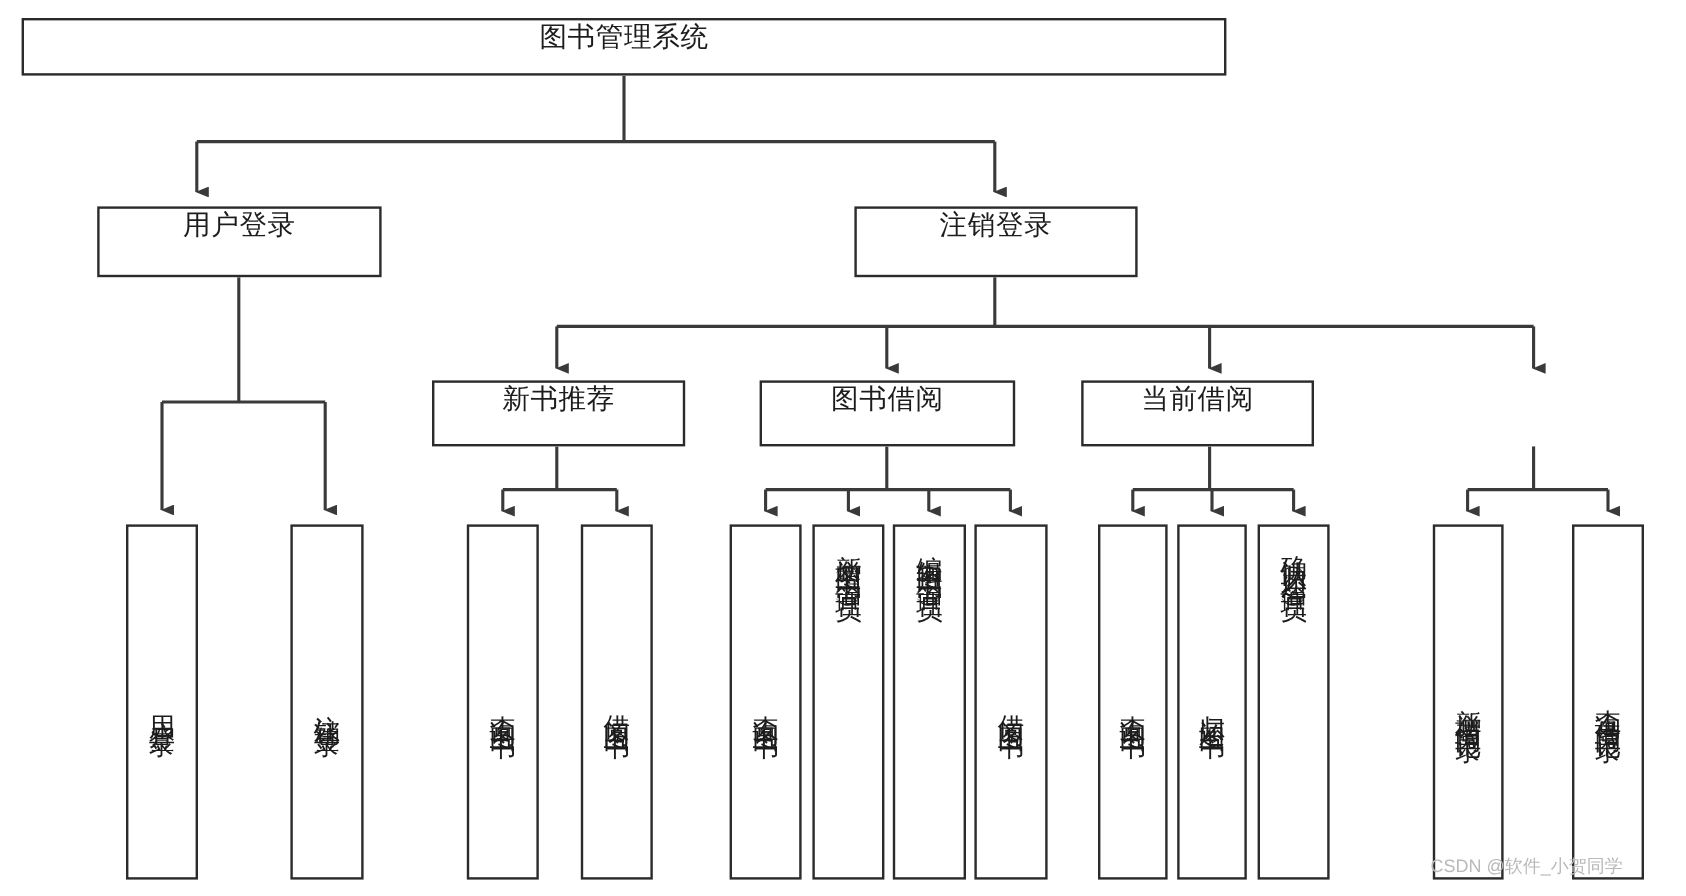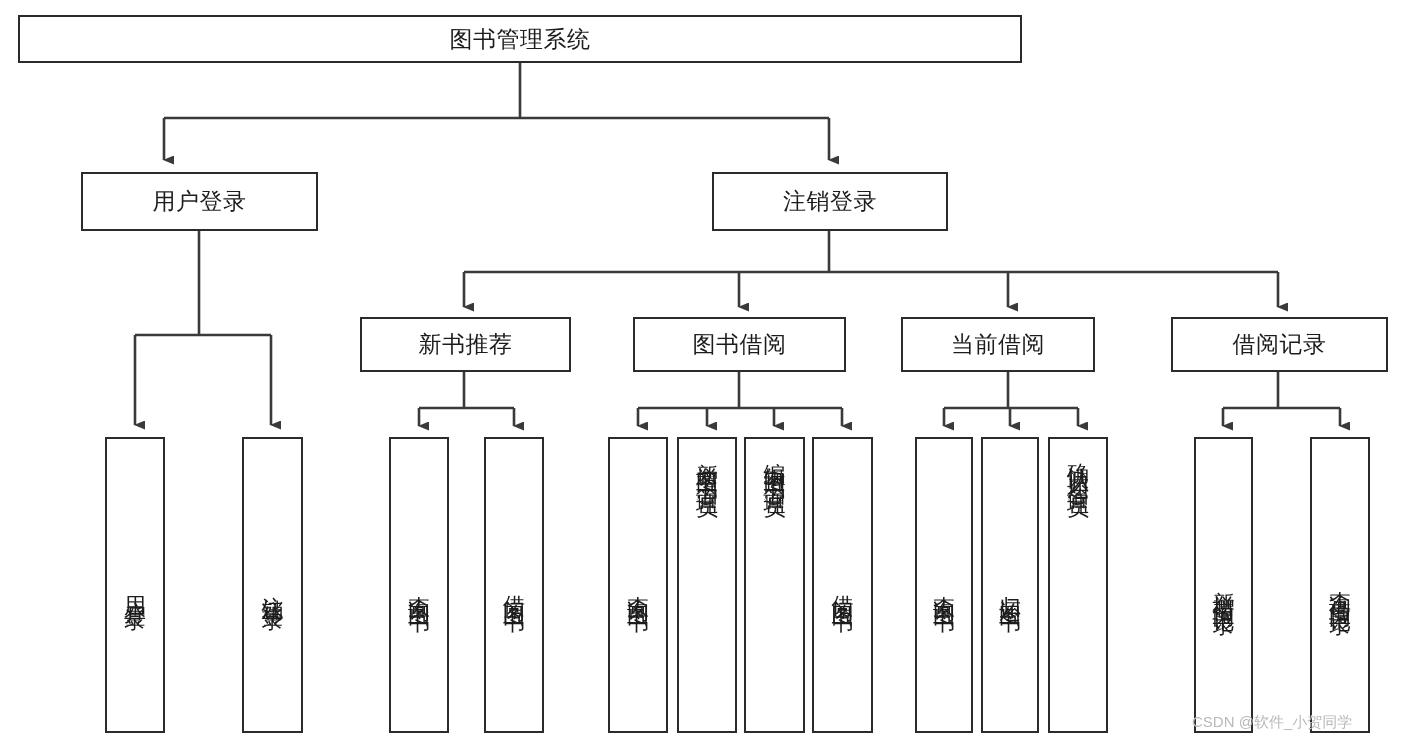"图书管理系统" .node-box { align-items: center -> flex-start }
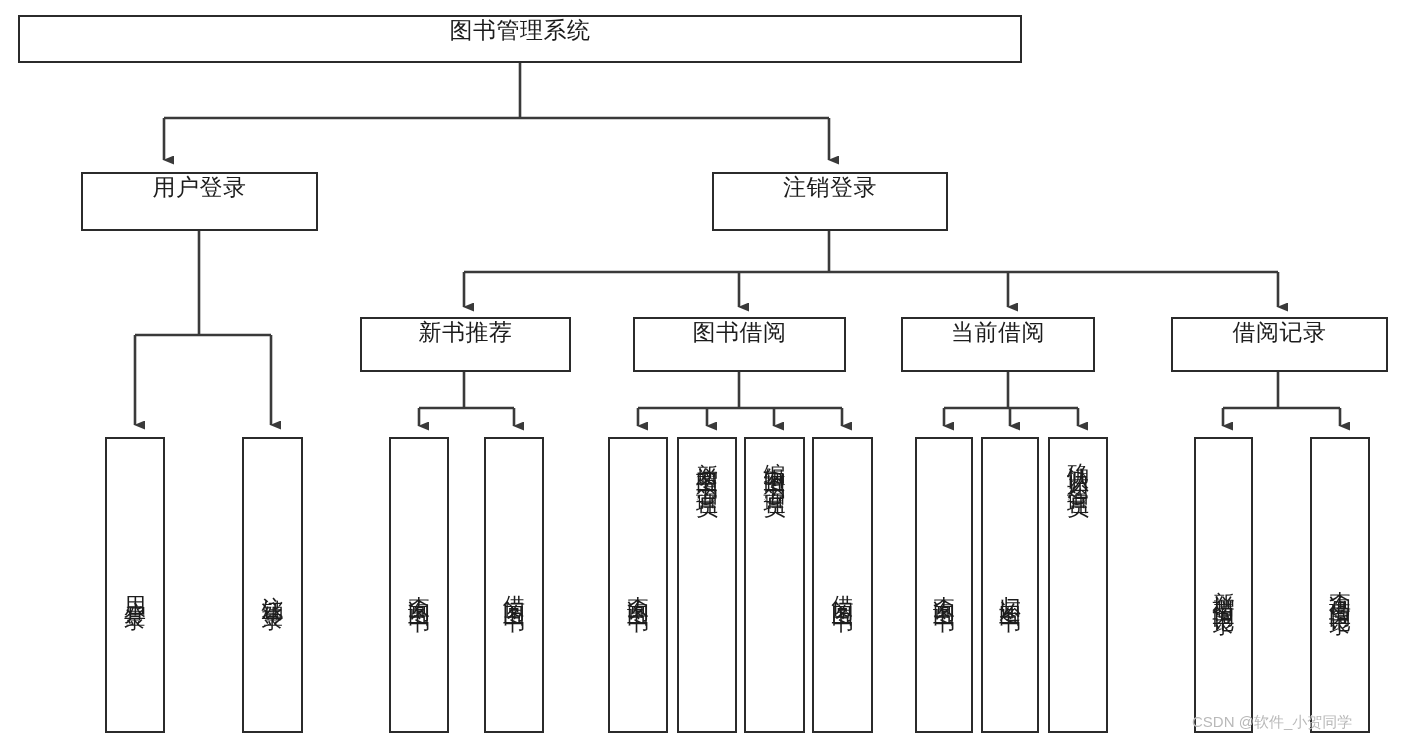"借阅记录" div.node-box { html: <div> <span>借阅记录</span> </div> -> none }
